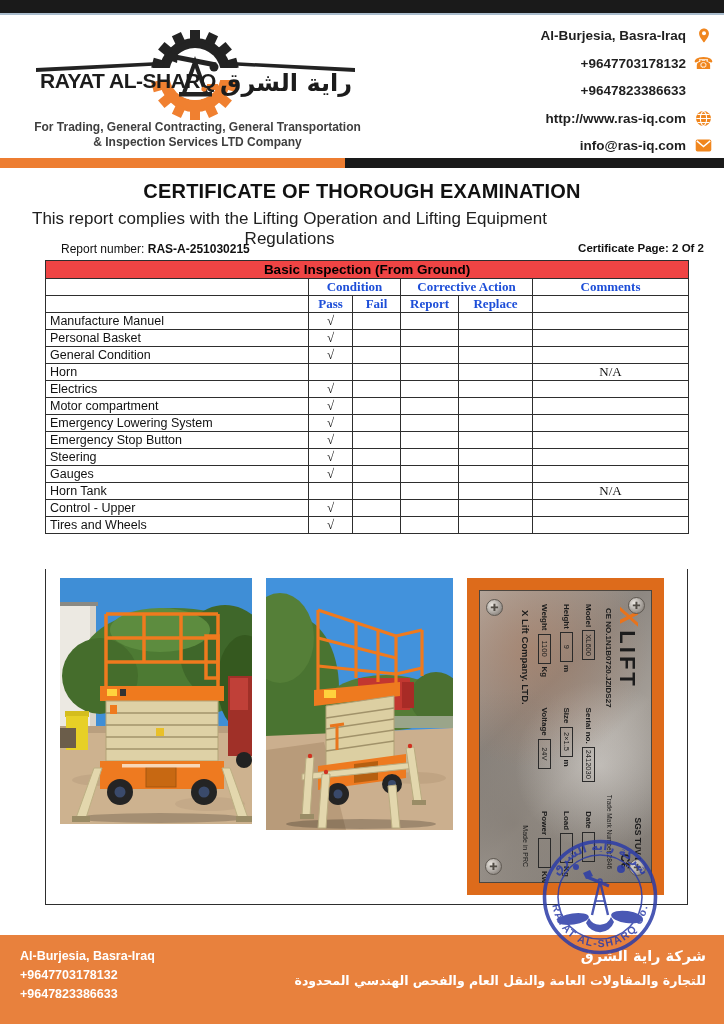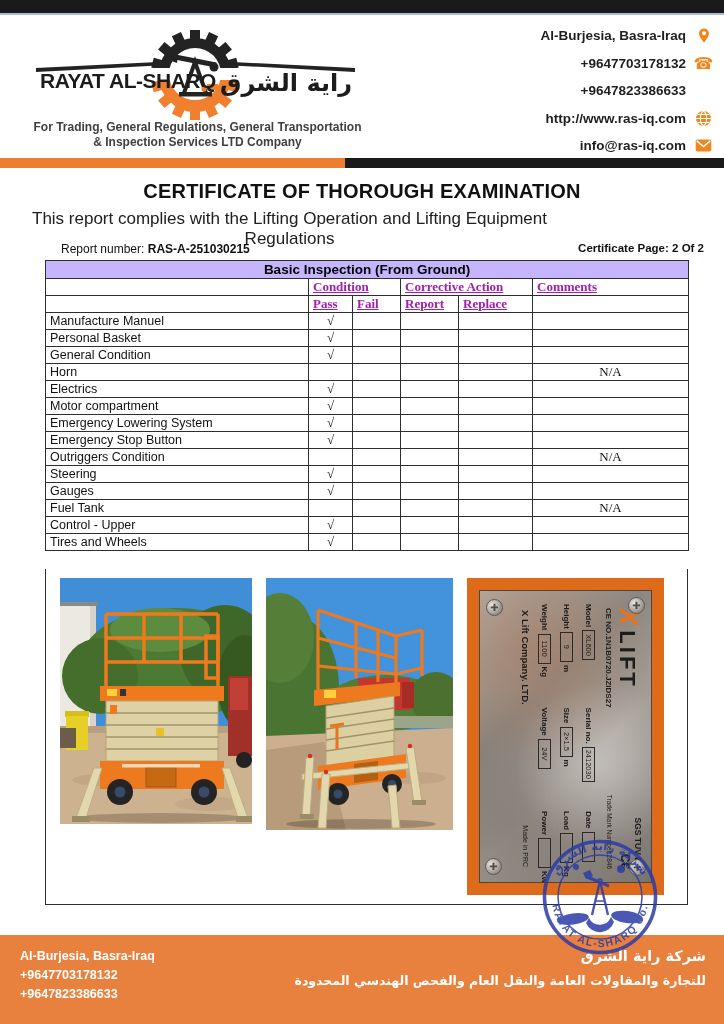"For Trading, General Regulations," div { text: Regulations -> Contracting }
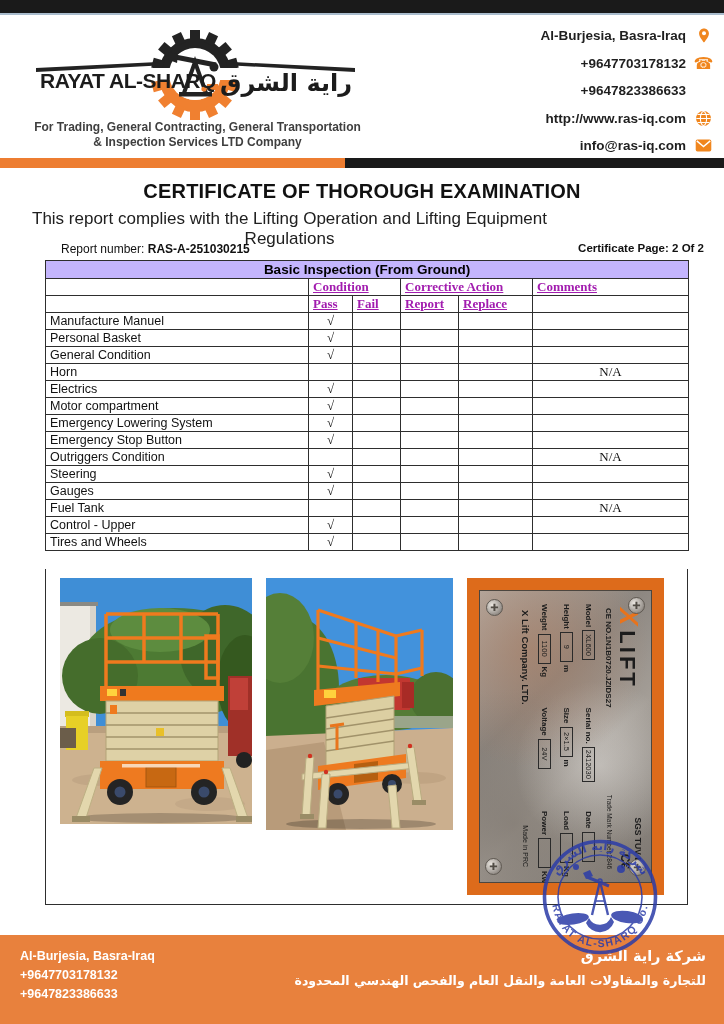"Basic Inspection (From Ground)" .th-title { background: #c4b5fd -> #ef4444 }
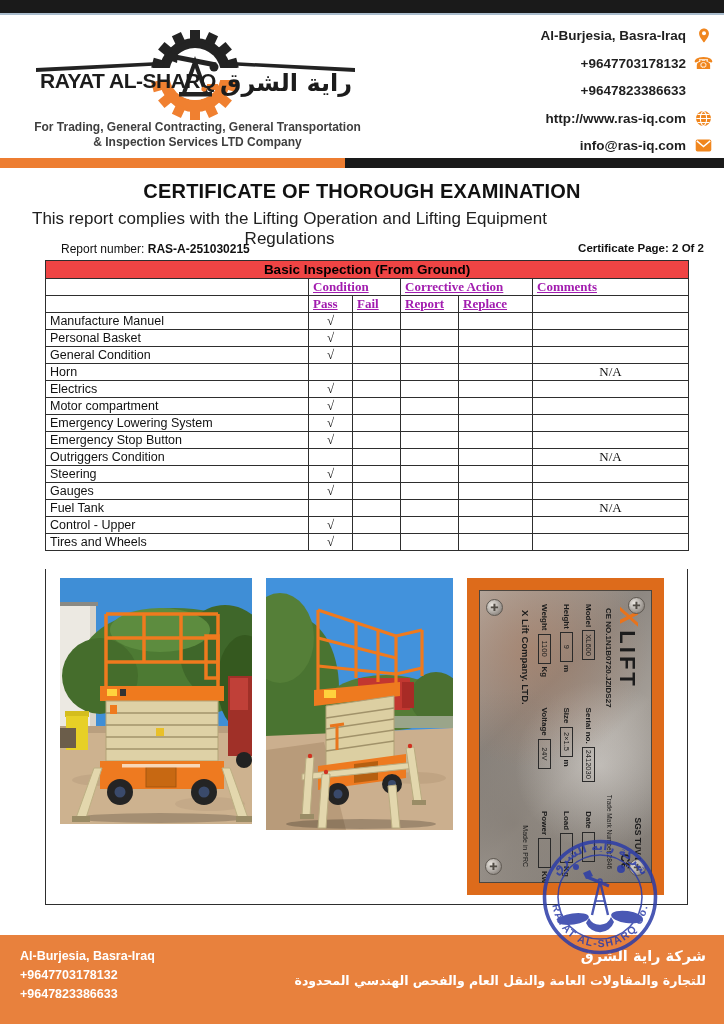"Condition" .th-group, .th-sub { color: #a21caf -> #1d4ed8; text-align: left -> center; text-decoration: underline -> none }
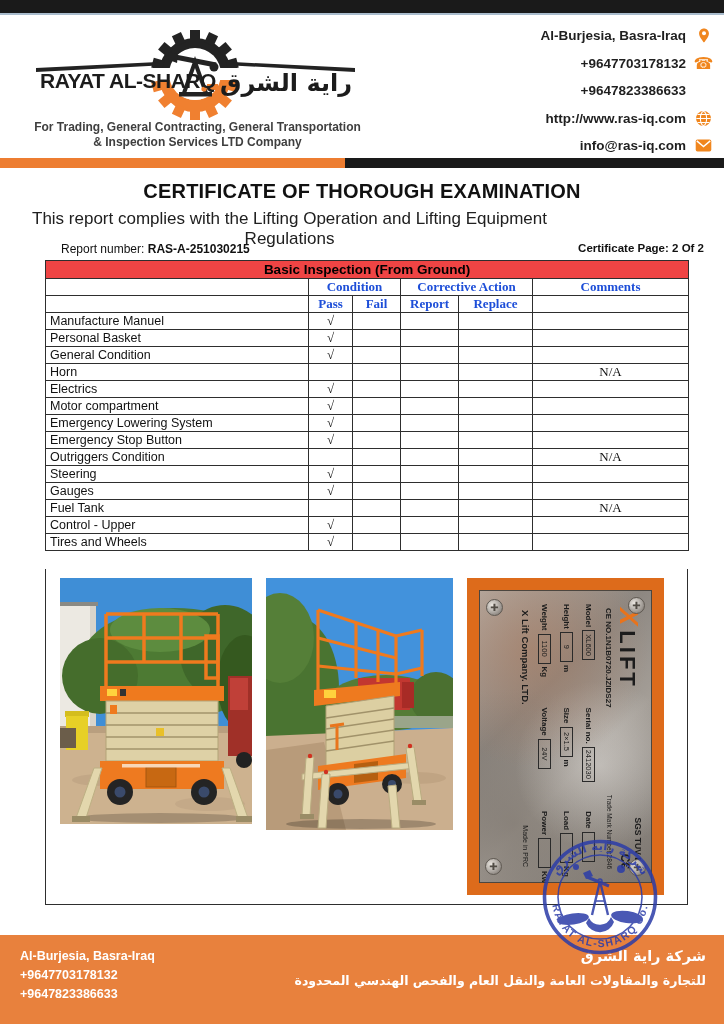"Outriggers Condition" tr { html: <tr> <td>Outriggers Condition</td> <td></td> <td></td> <td></td> <td></td> <td>N/A</td> </tr> -> none }
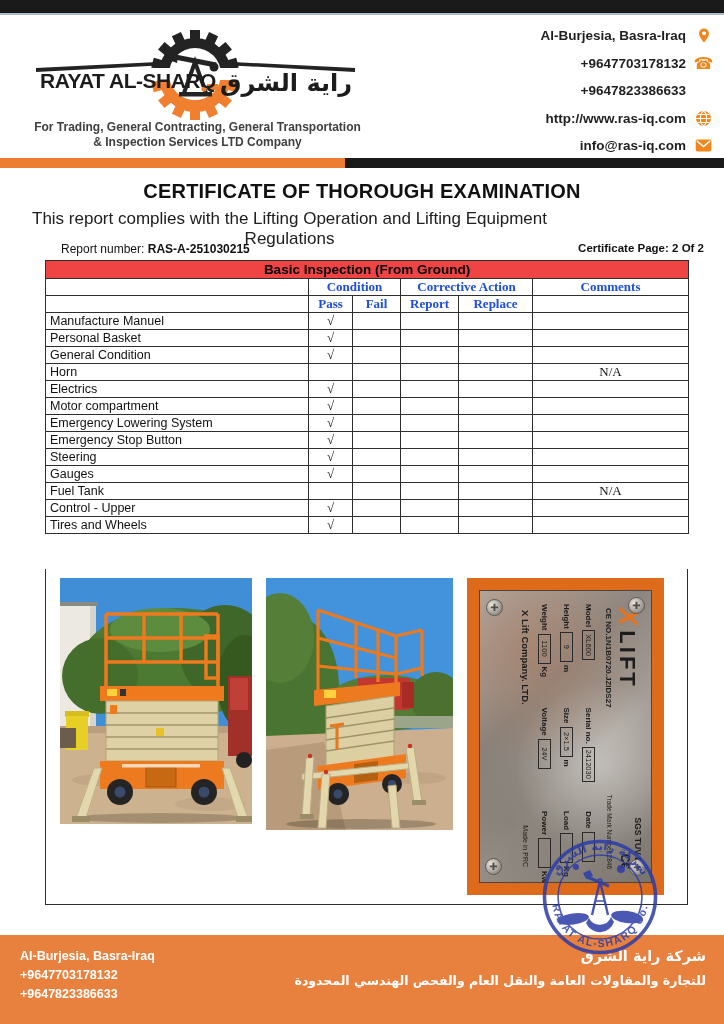"Fuel Tank" td.c-item { text: Fuel -> Horn }
